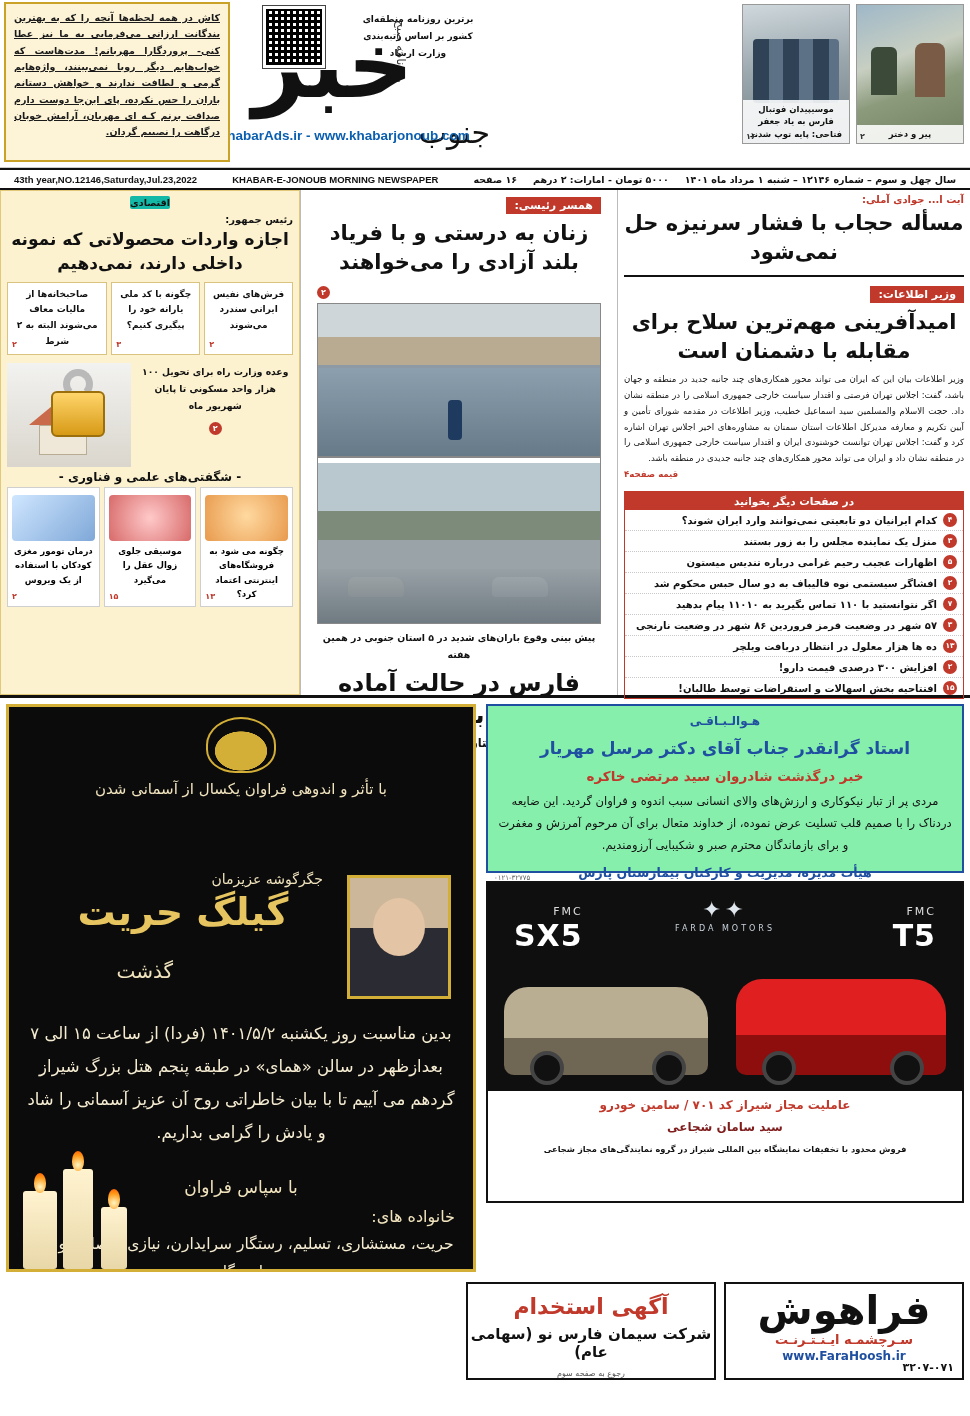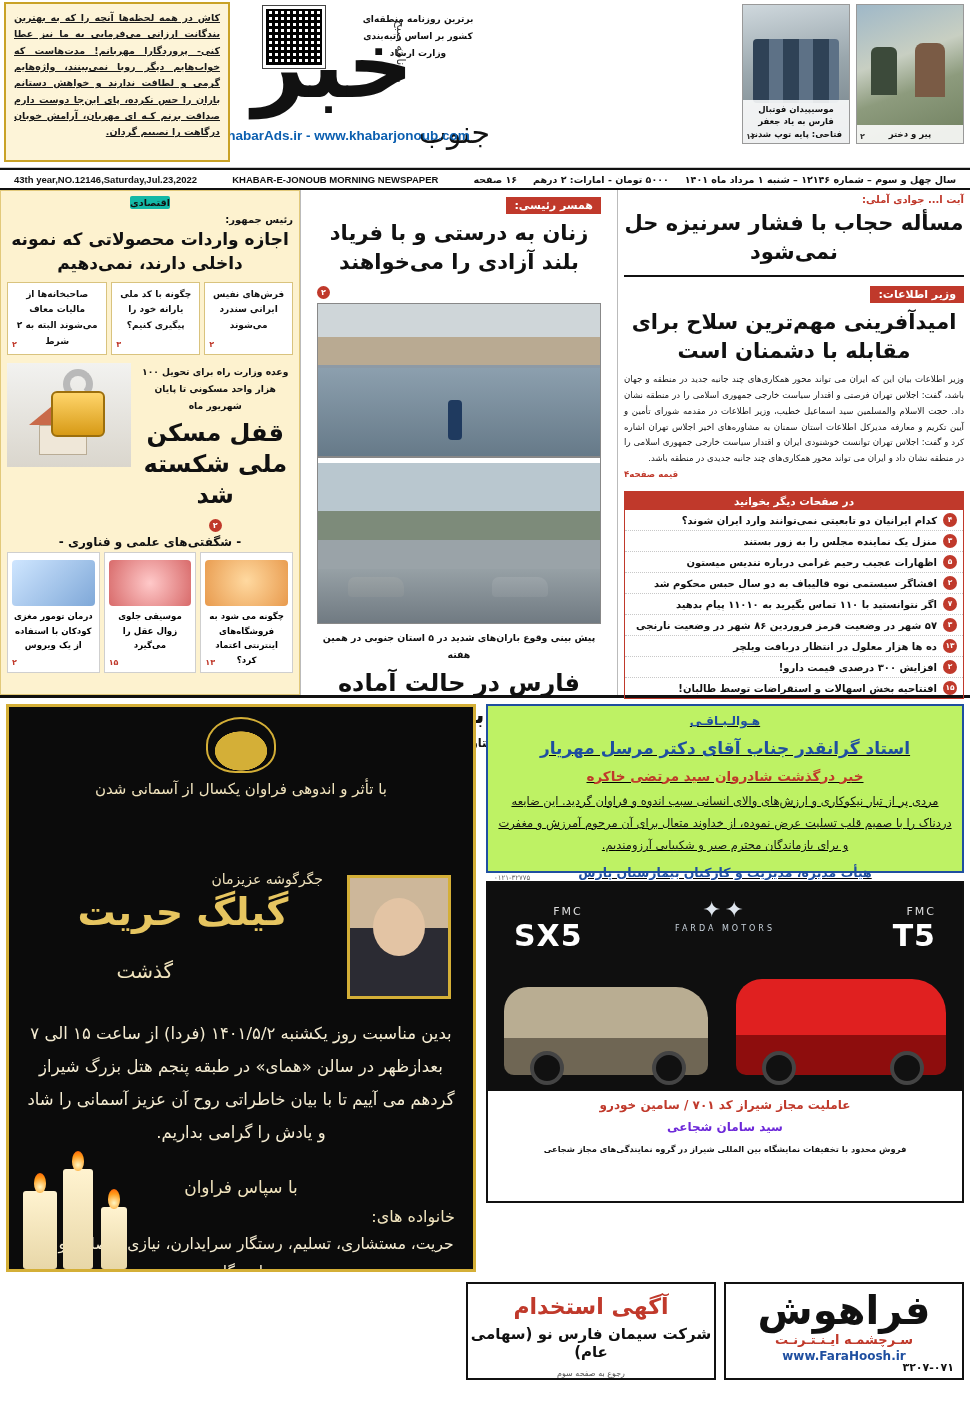"قفل مسکن ملی شکسته شد" div.headline-xl { html: <div>قفل مسکن ملی شکسته شد</div> -> none }
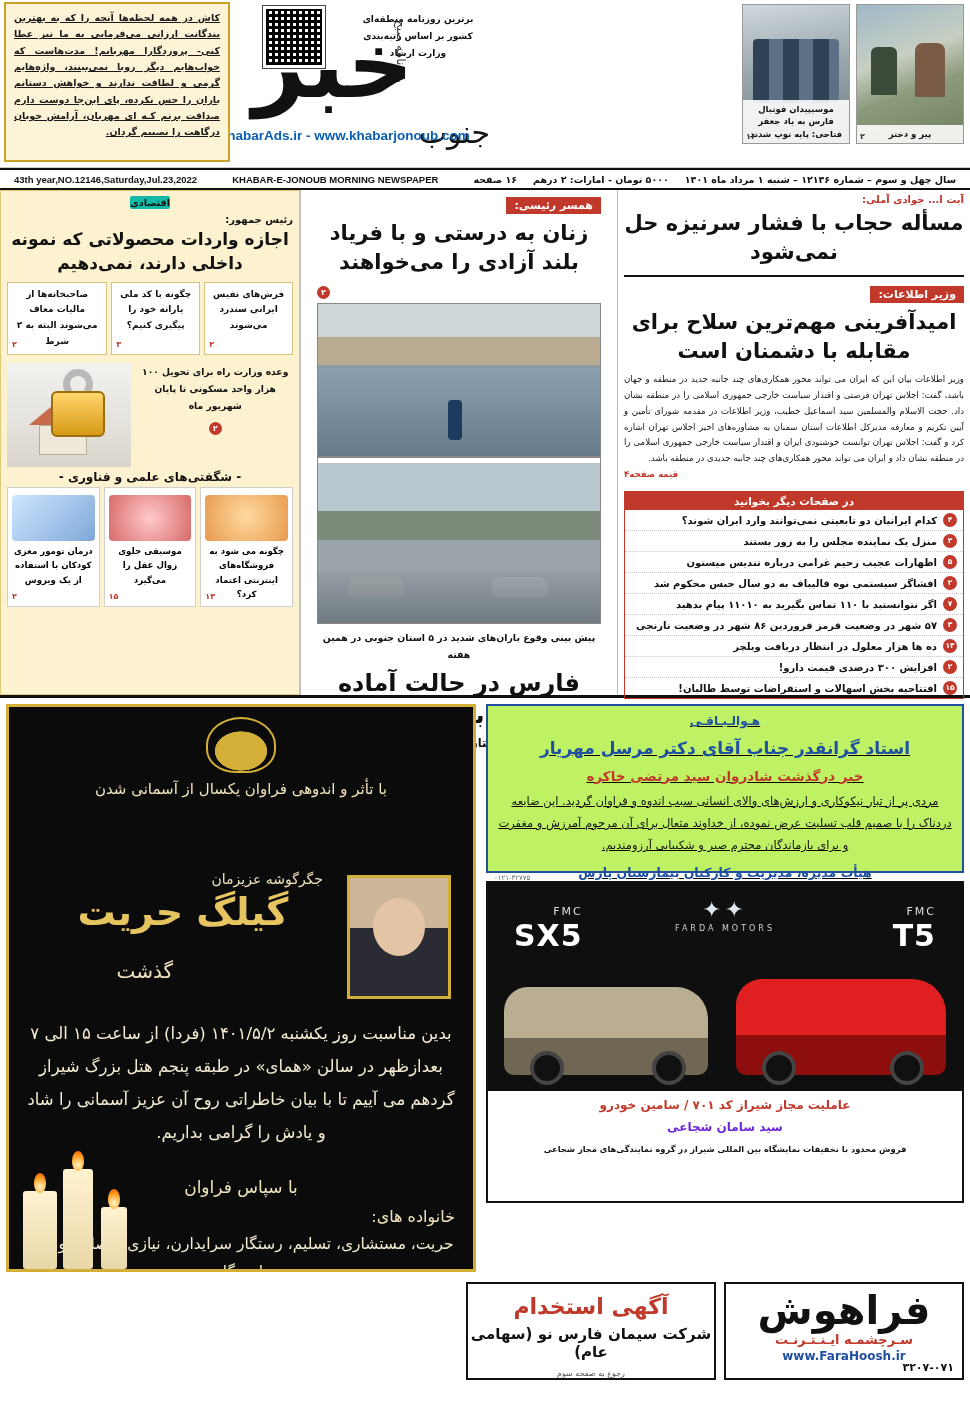"هـوالـبـاقـی" .cond-ad { background: #bef264 -> #86efac; text-decoration: underline -> none }
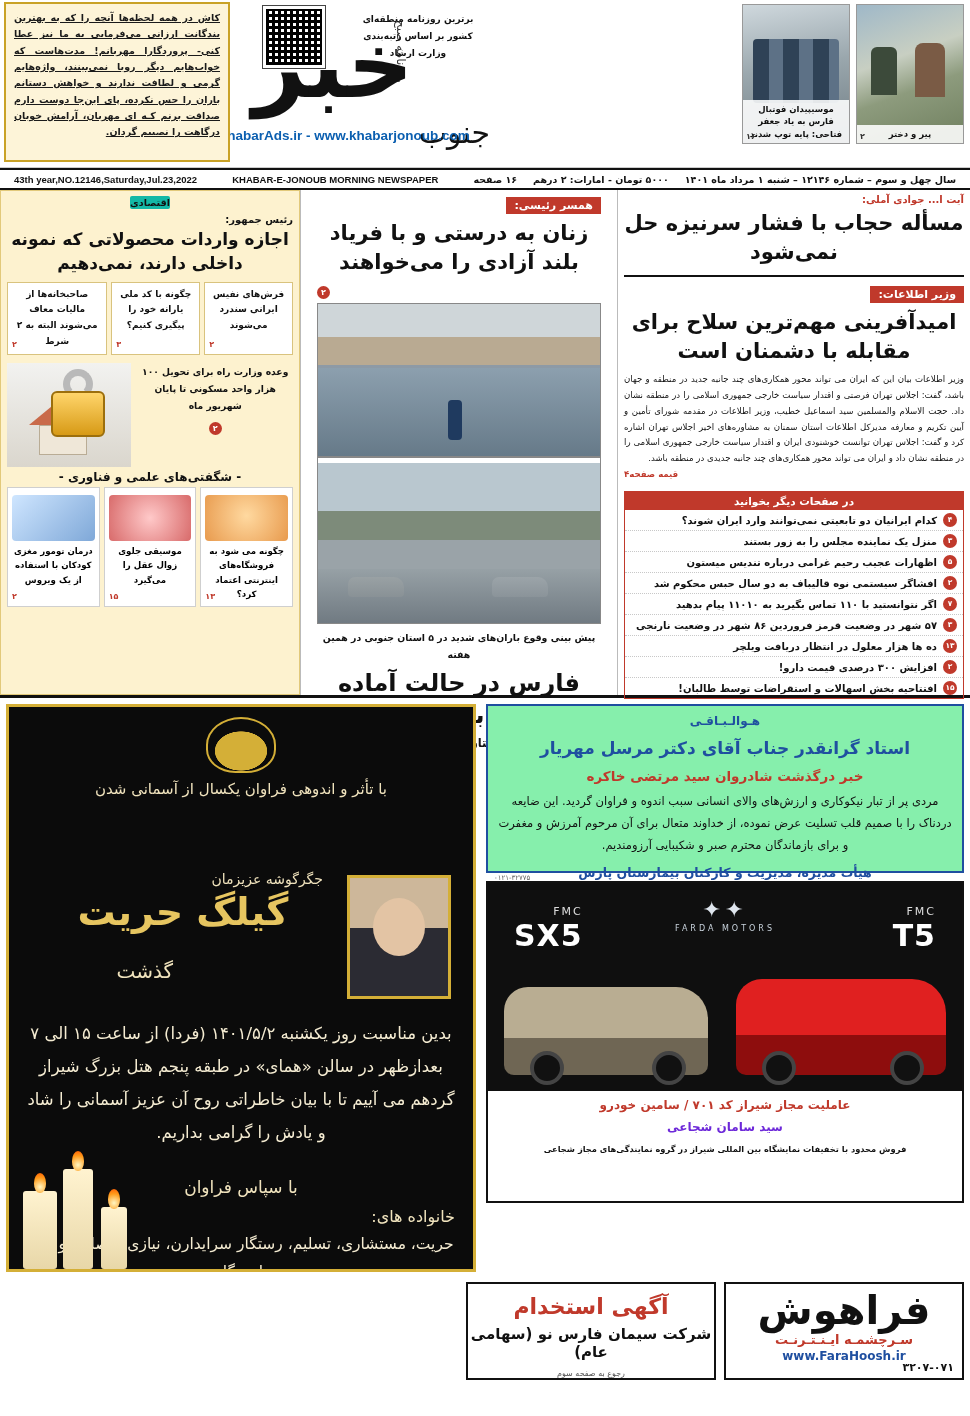"سید سامان شجاعی" .cf-sub { color: #6d28d9 -> #7f1d1d }
